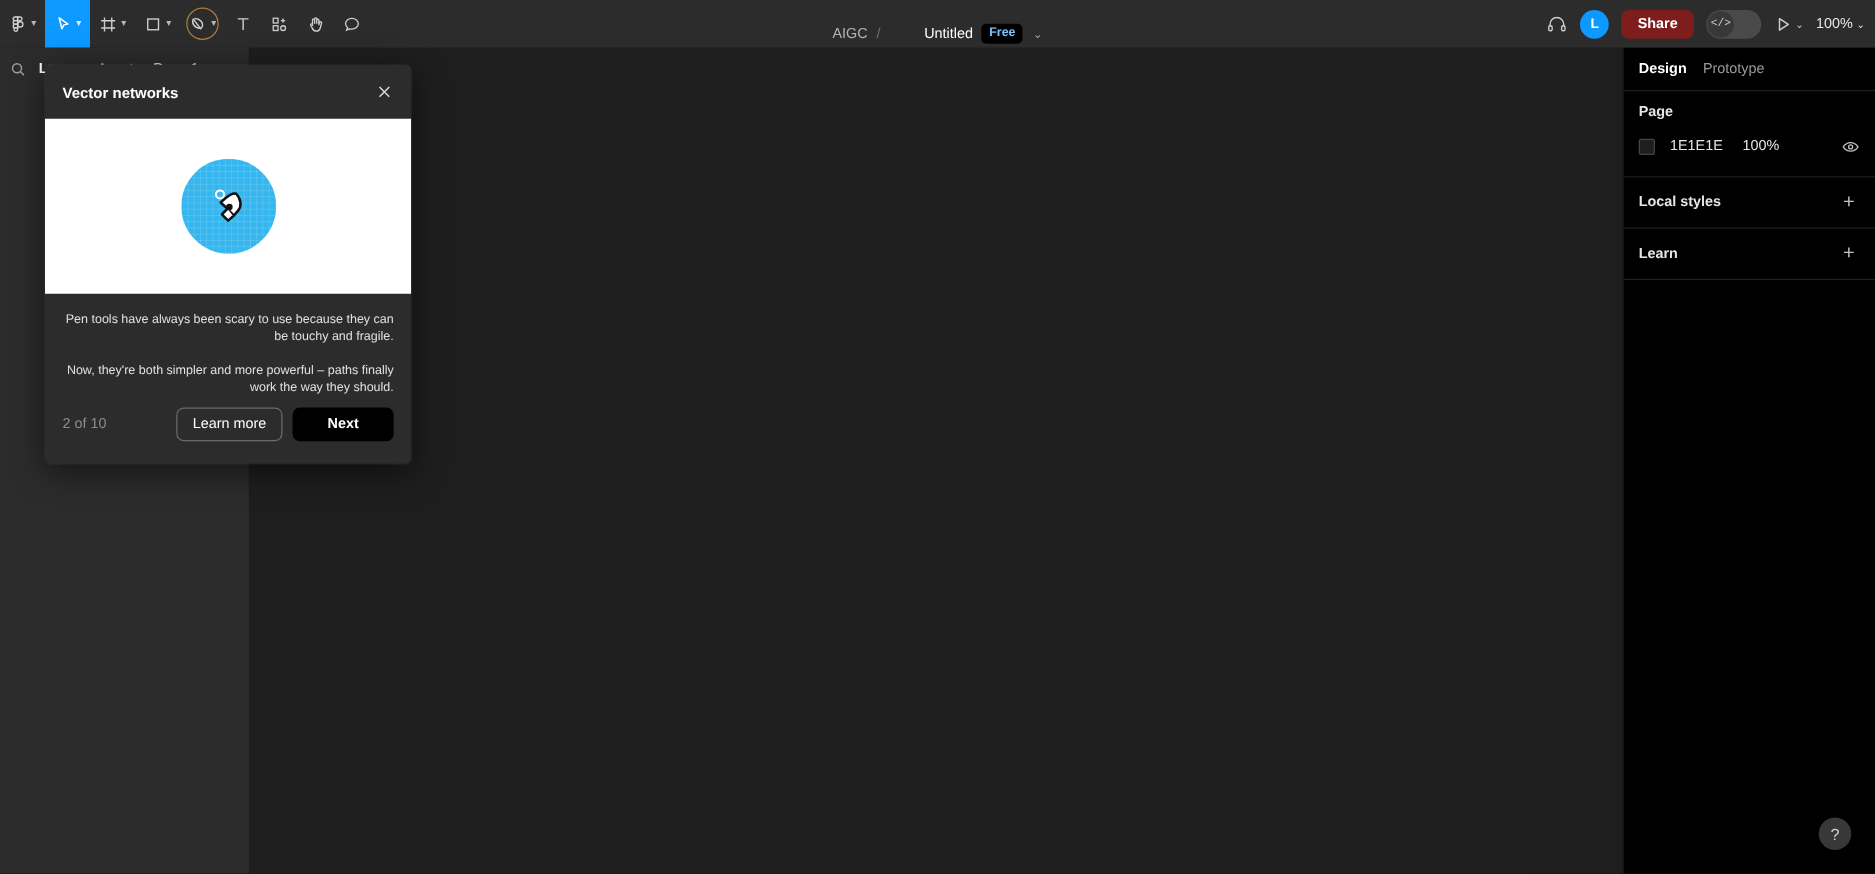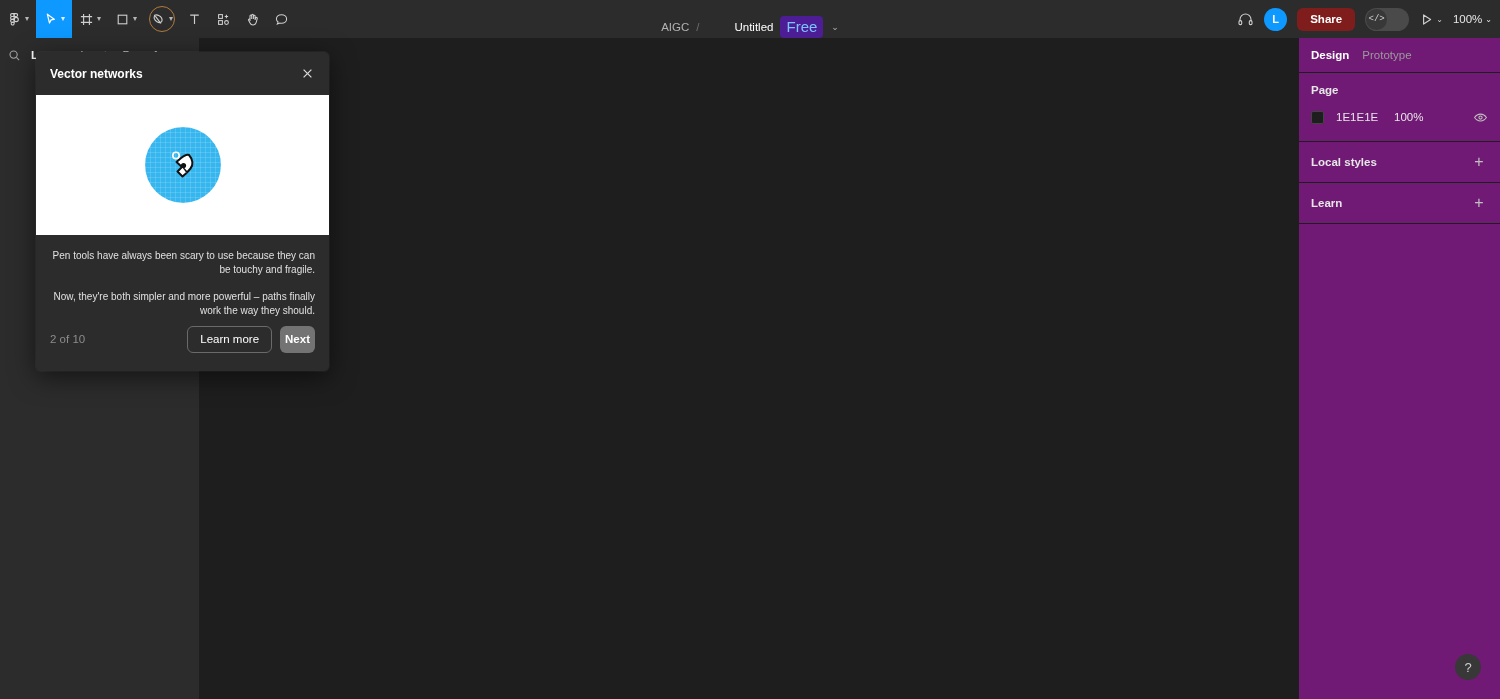"Free" .badge-free { background: #4c1d95 -> #000000; font-size: 15px -> 10px; font-weight: normal -> bold }
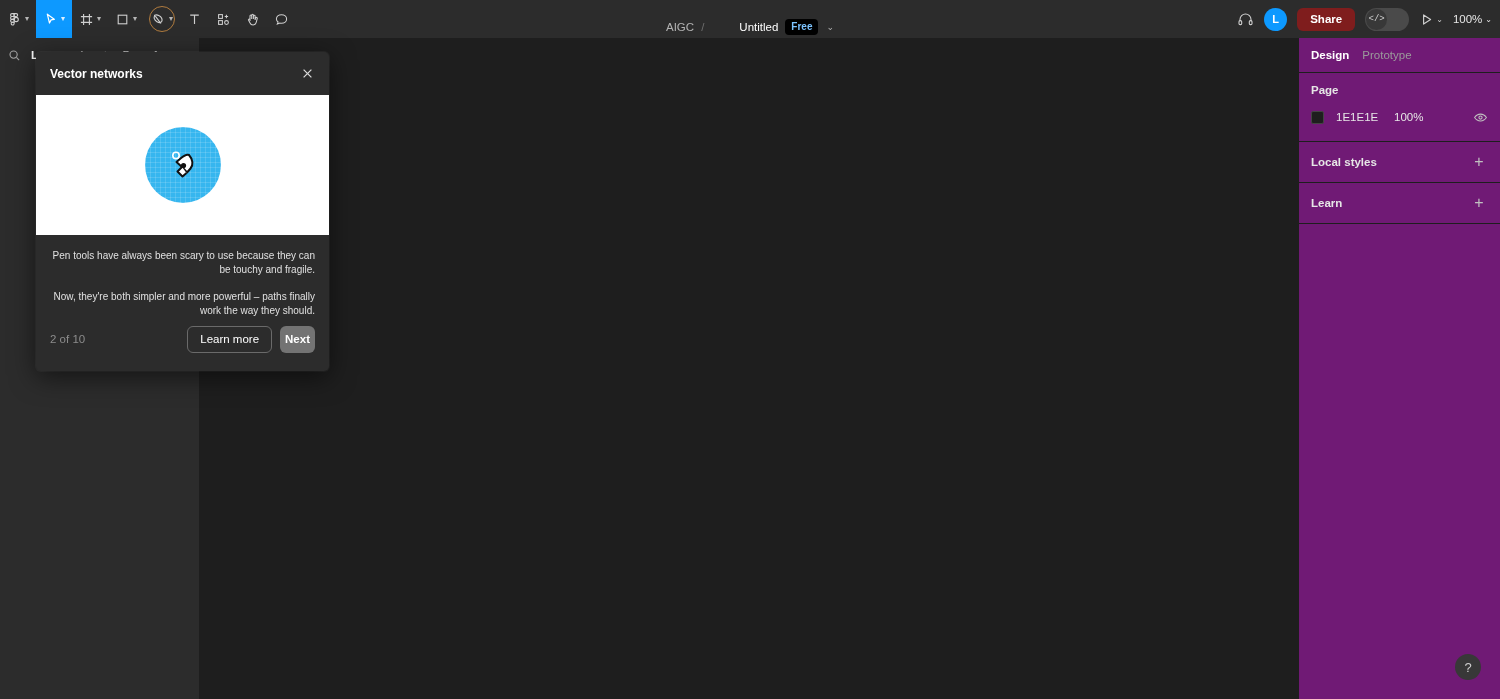"Design" .right-panel { background: #701a75 -> #000000 }
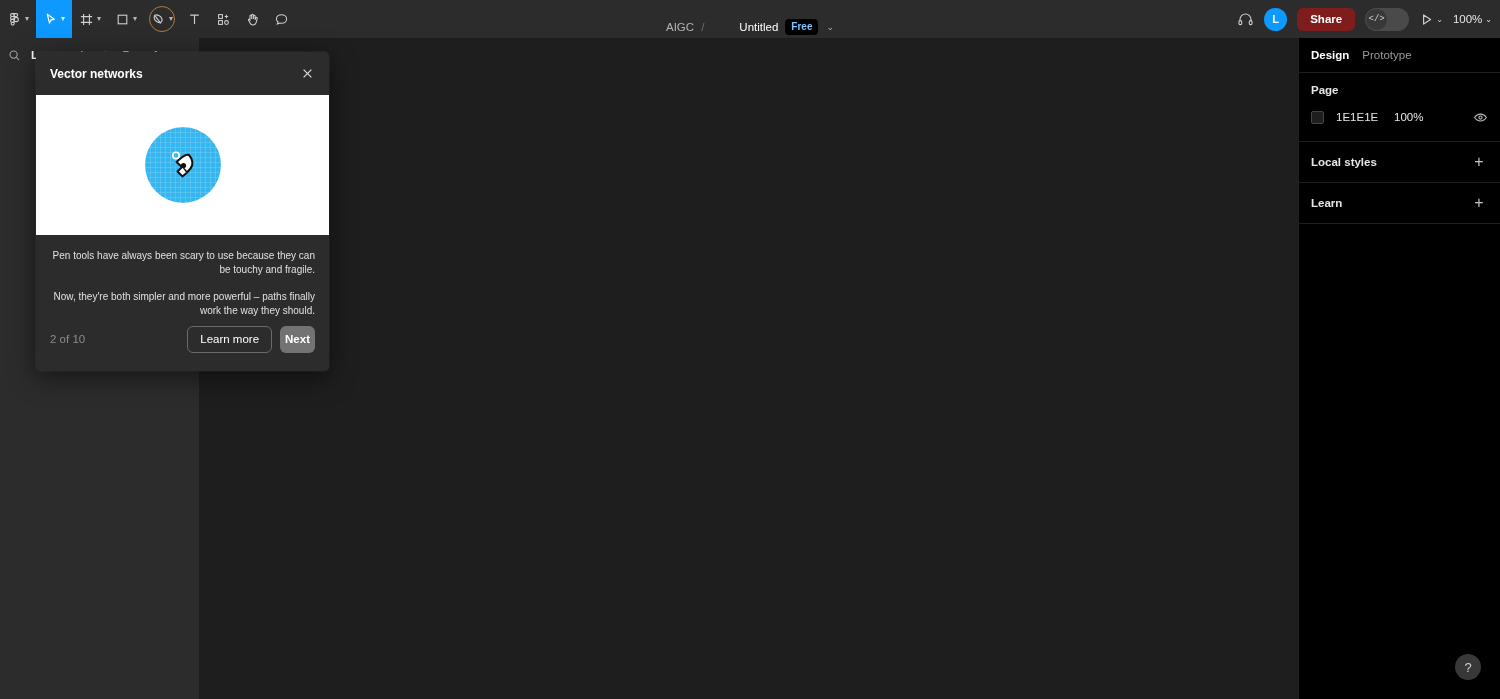"Next" .btn-primary { background: #737373 -> #000000; padding: 7px 5px 8px -> 7px 28px 8px }
